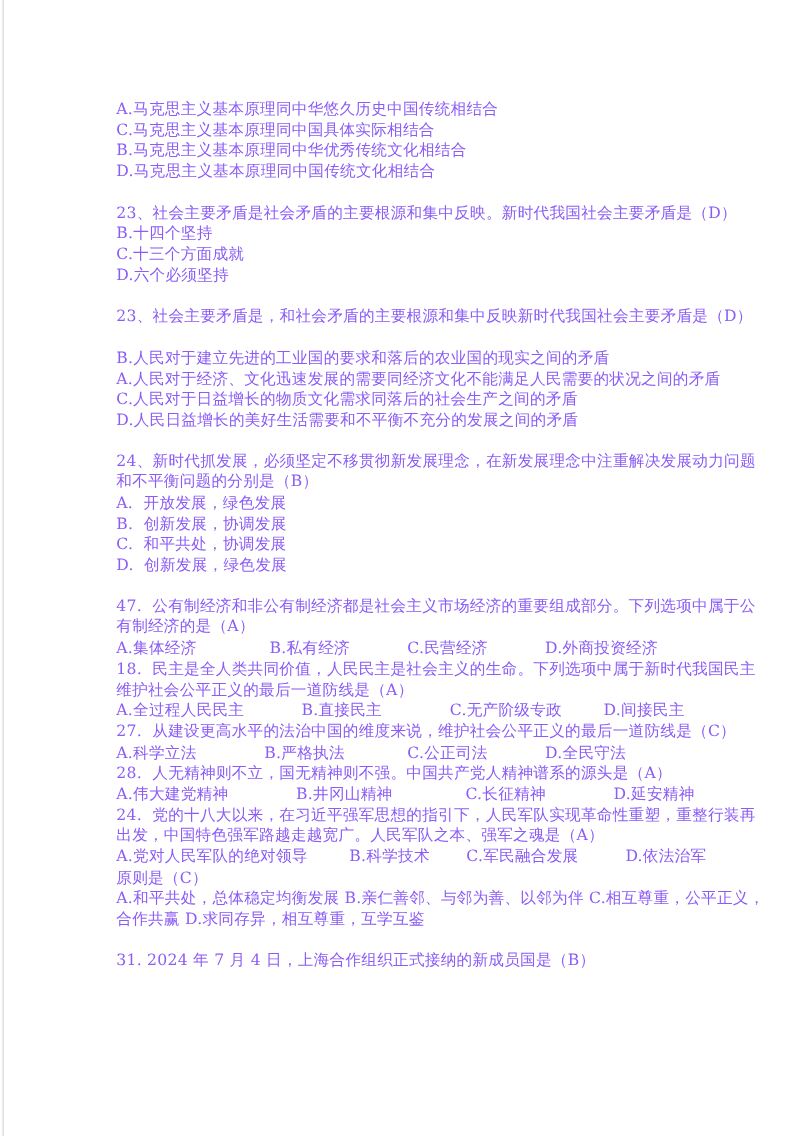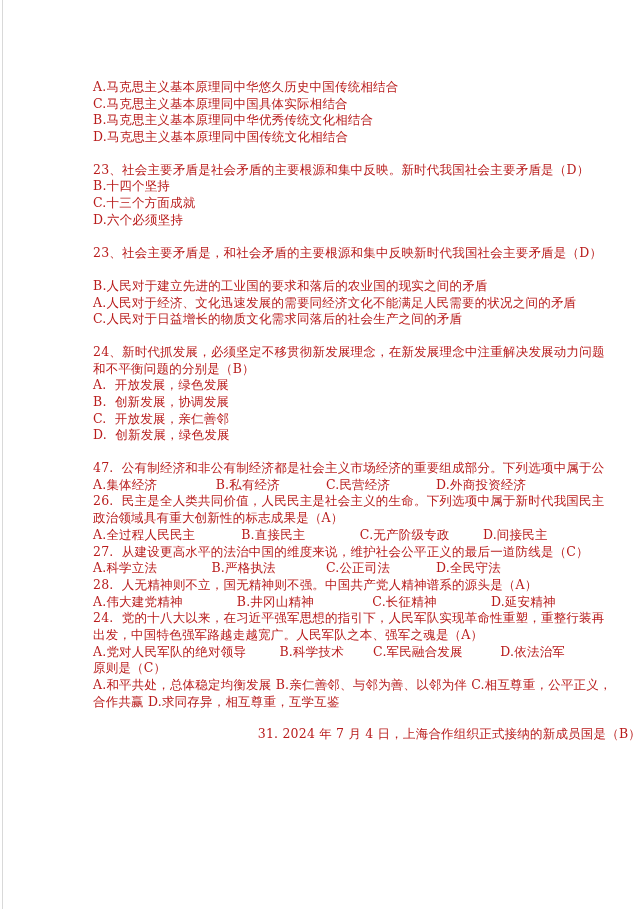"A.马克思主义基本原理同中华悠久历史中国传统相结合" .doc { color: #b91c1c -> #8b5cf6 }
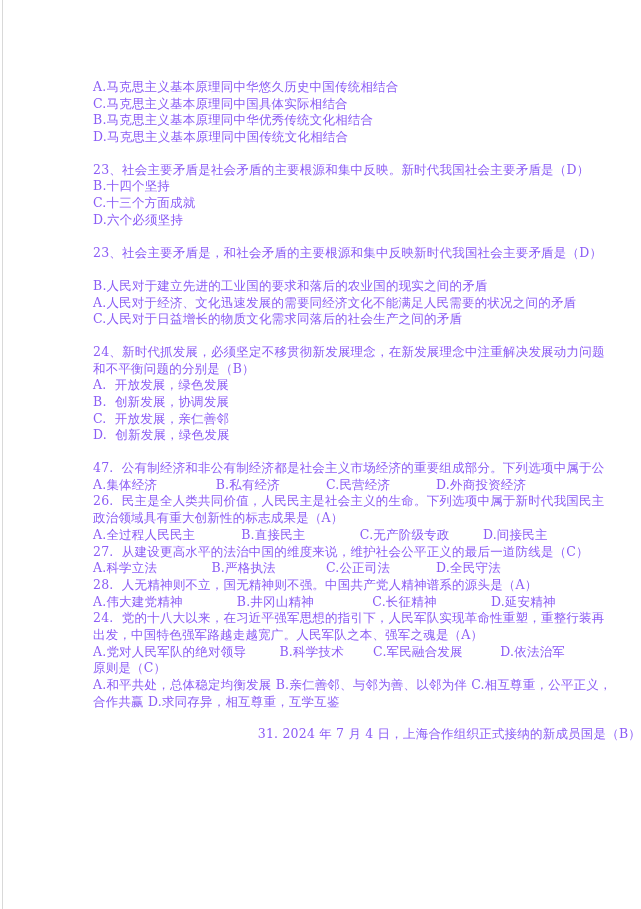"D.人民日益增长的美好生活需要和不平衡不充分的发展之间的矛盾" div.line { html: none -> <div>D.人民日益增长的美好生活需要和不平衡不充分的发展之间的矛盾</div> }
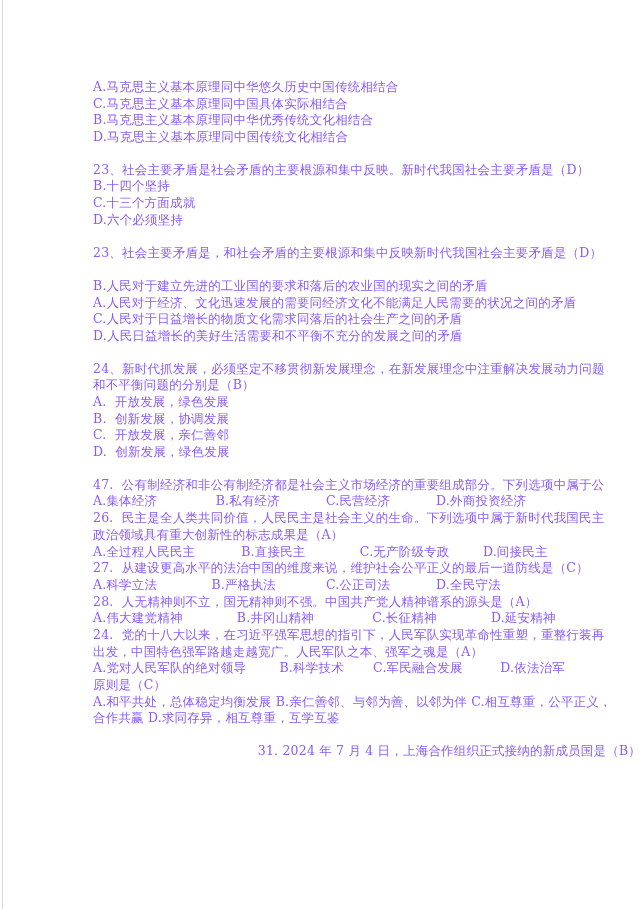"C. 开放发展，亲仁善邻" div.line { text: 开放发展，亲仁善邻 -> 和平共处，协调发展 }
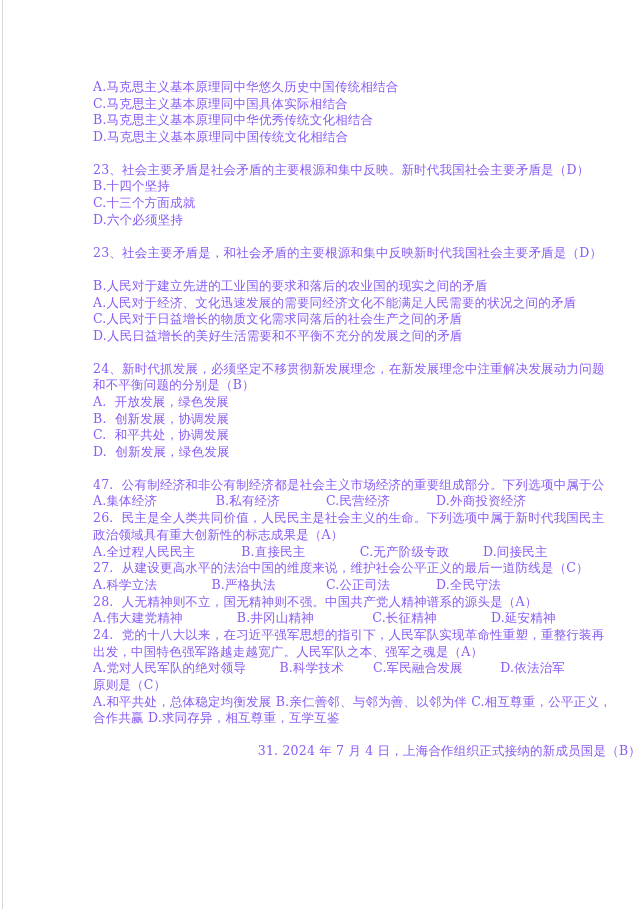"有制经济的是（A）" div.line { html: none -> <div>有制经济的是（A）</div> }
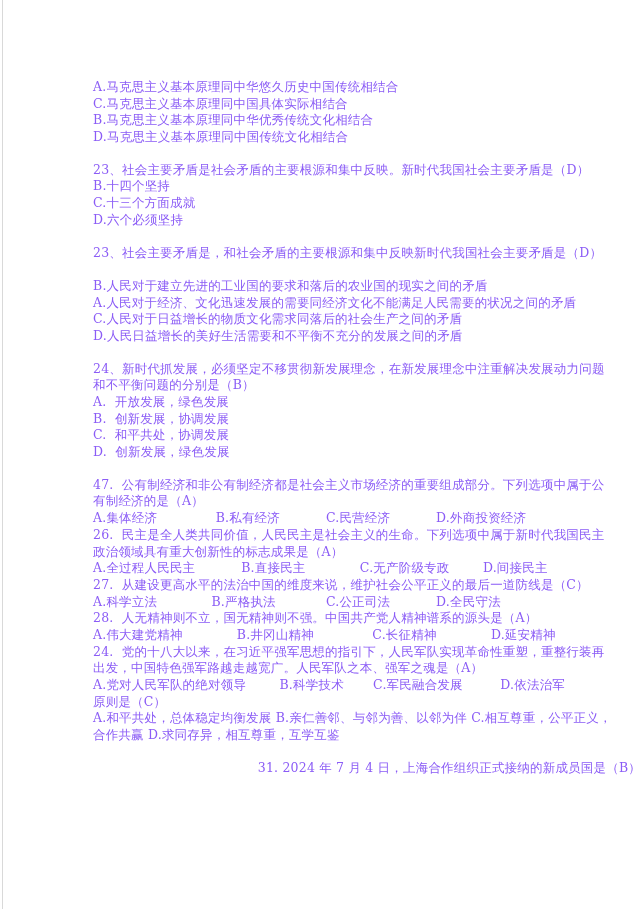"26." div.line { text: 26 -> 18 }
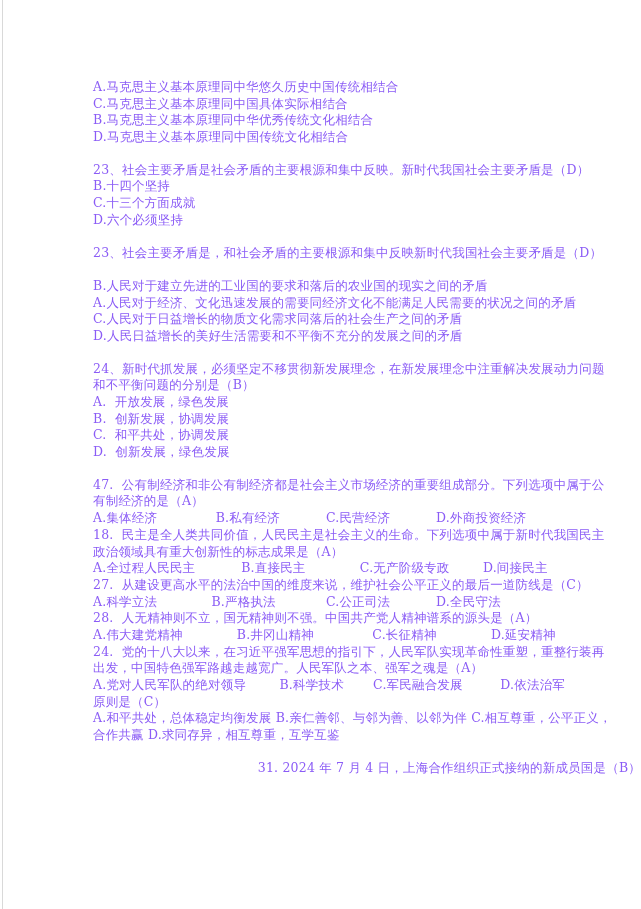"政治领域具有重大创新性的标志成果是（A）" div.line { text: 政治领域具有重大创新性的标志成果 -> 维护社会公平正义的最后一道防线 }
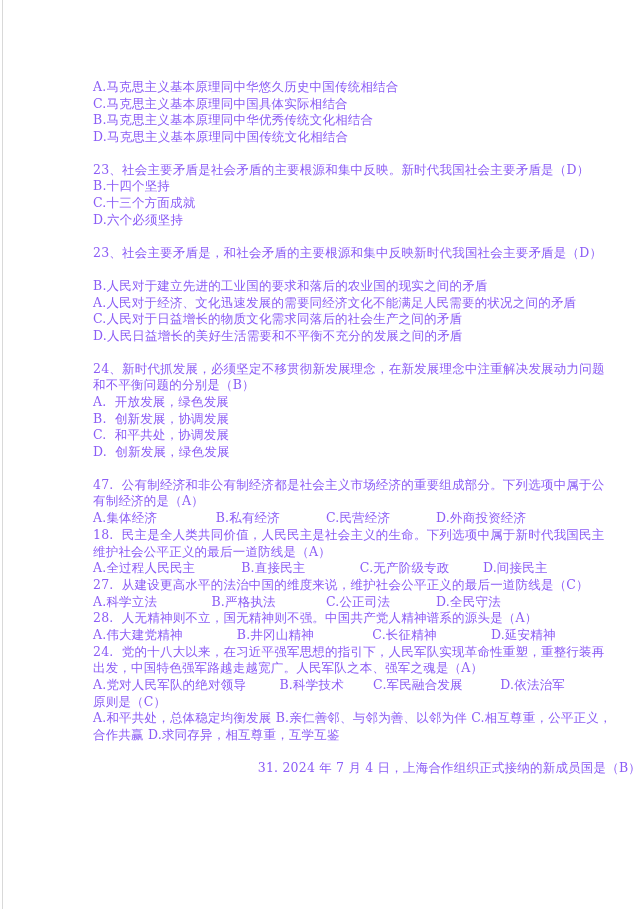"31. 2024 年 7 月" .block:last-child { text-align: right -> none }
